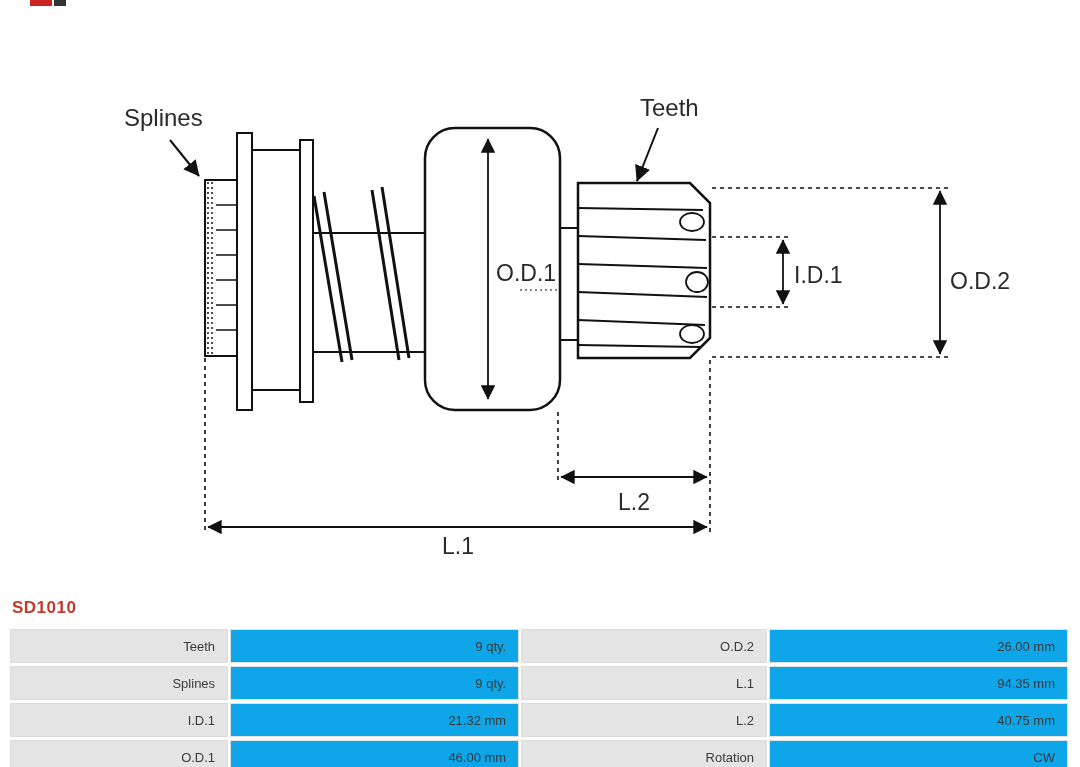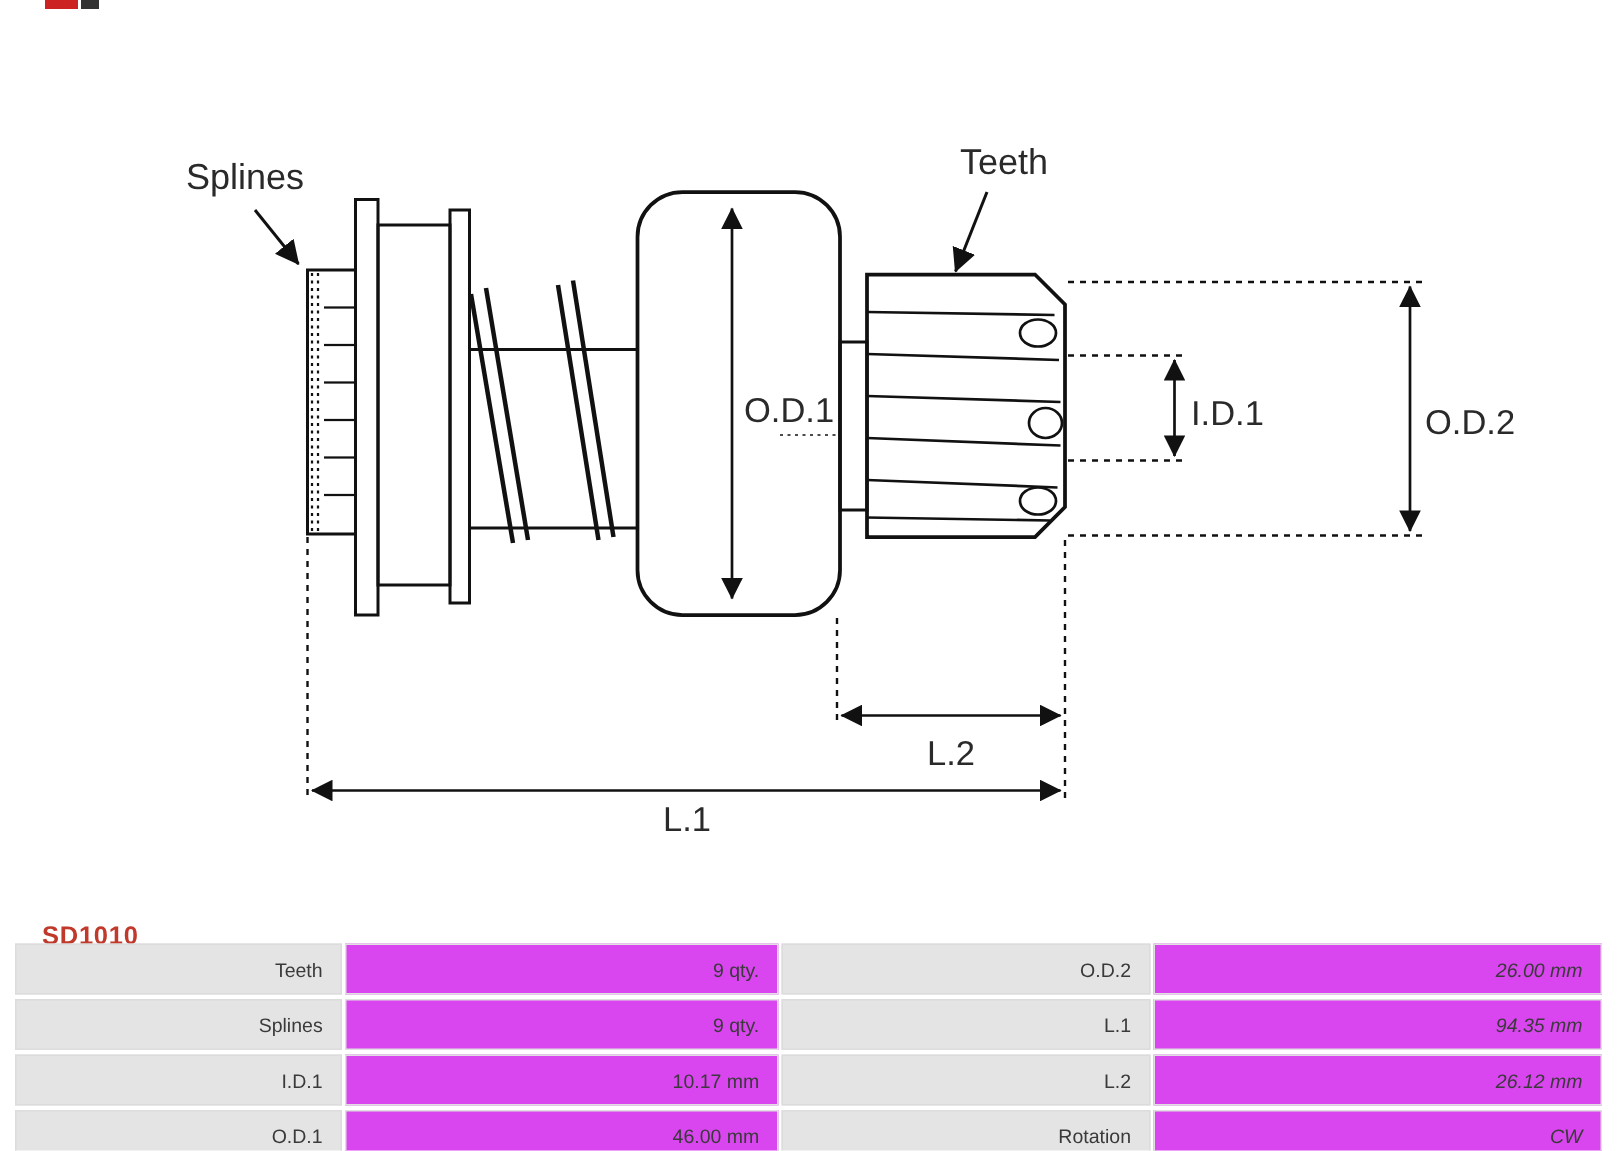"SD1010" .part-number { margin: 16px -> 0 }
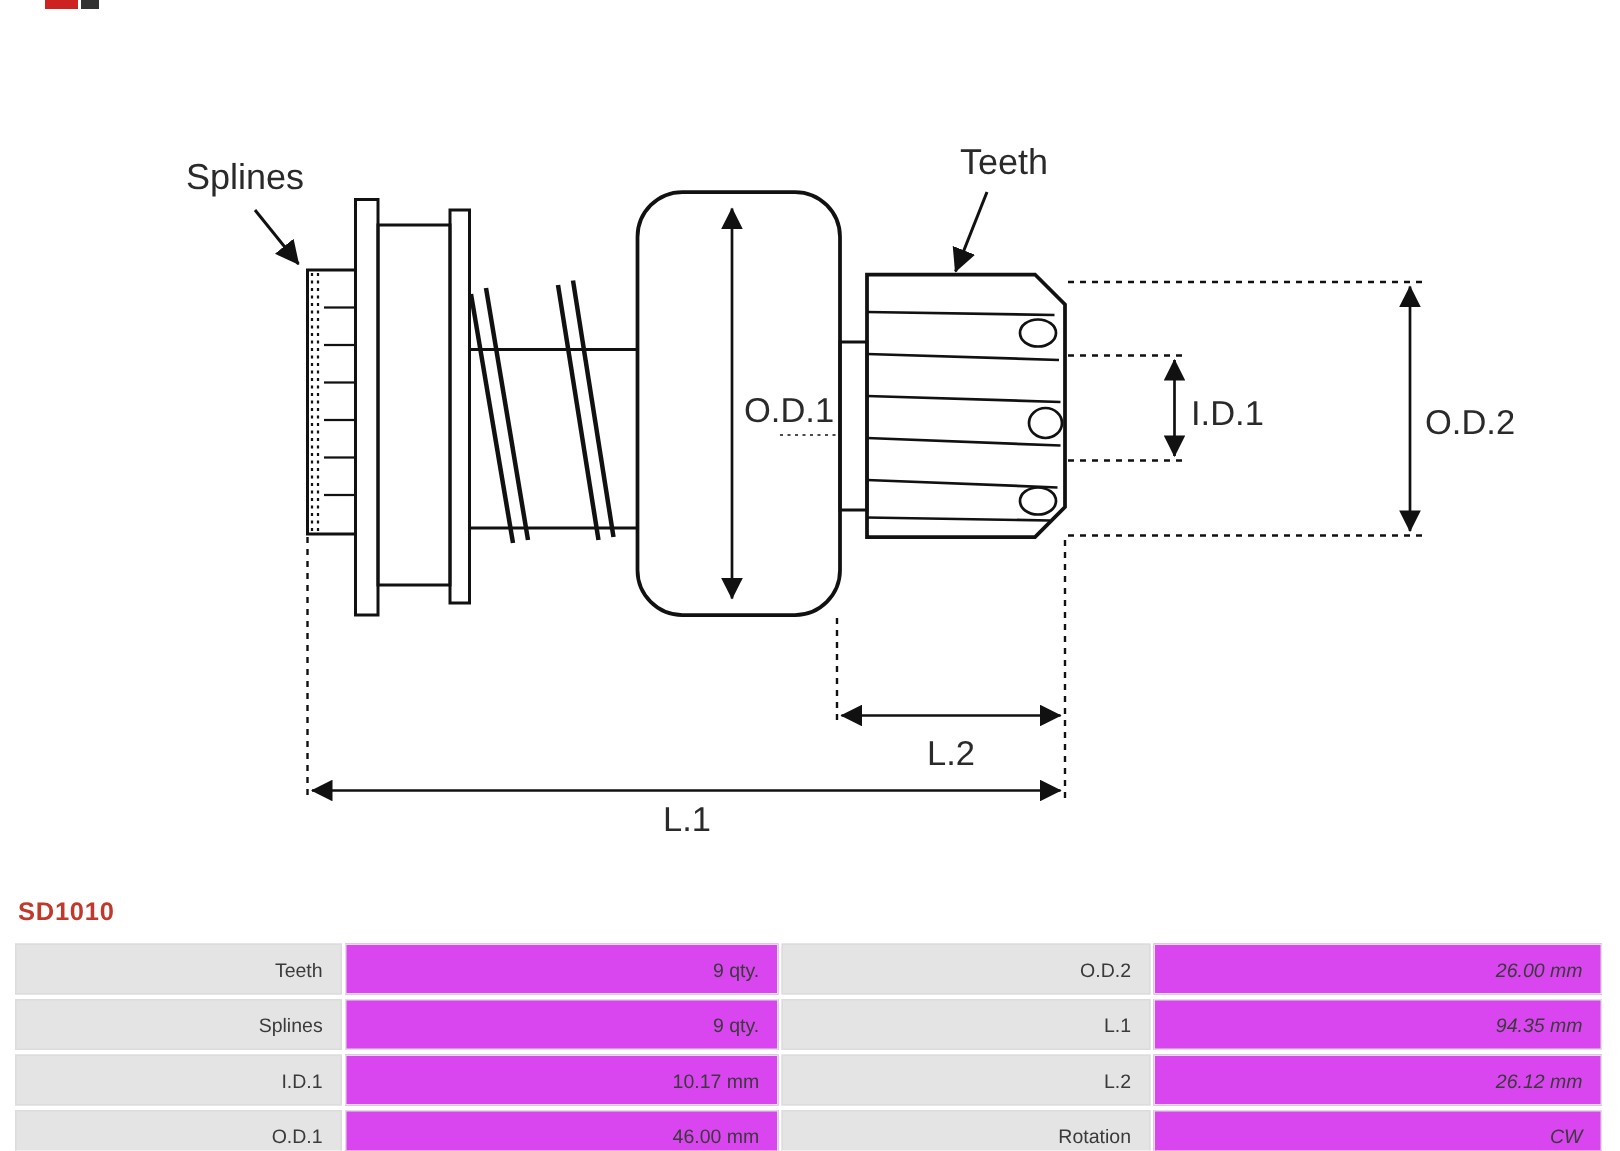"9 qty." td.val { background: #d946ef -> #0ea5e9 }
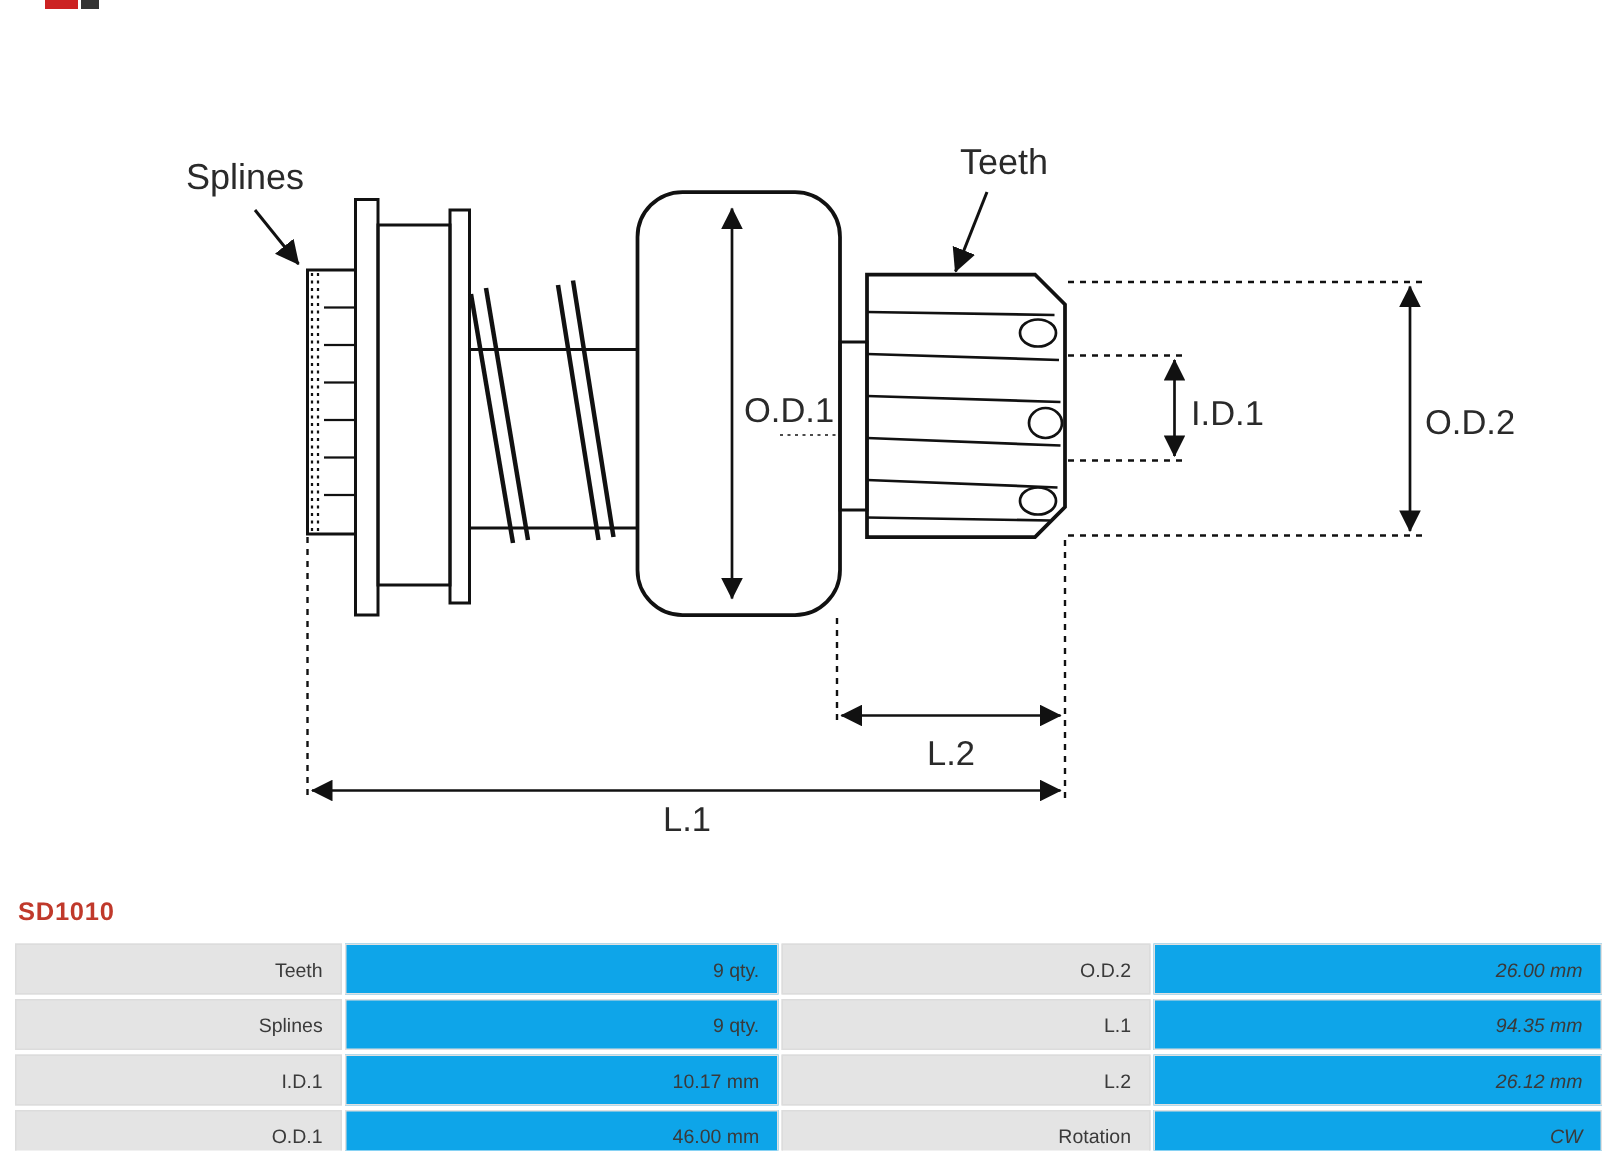"26.00 mm" td.c4 { font-style: italic -> none }
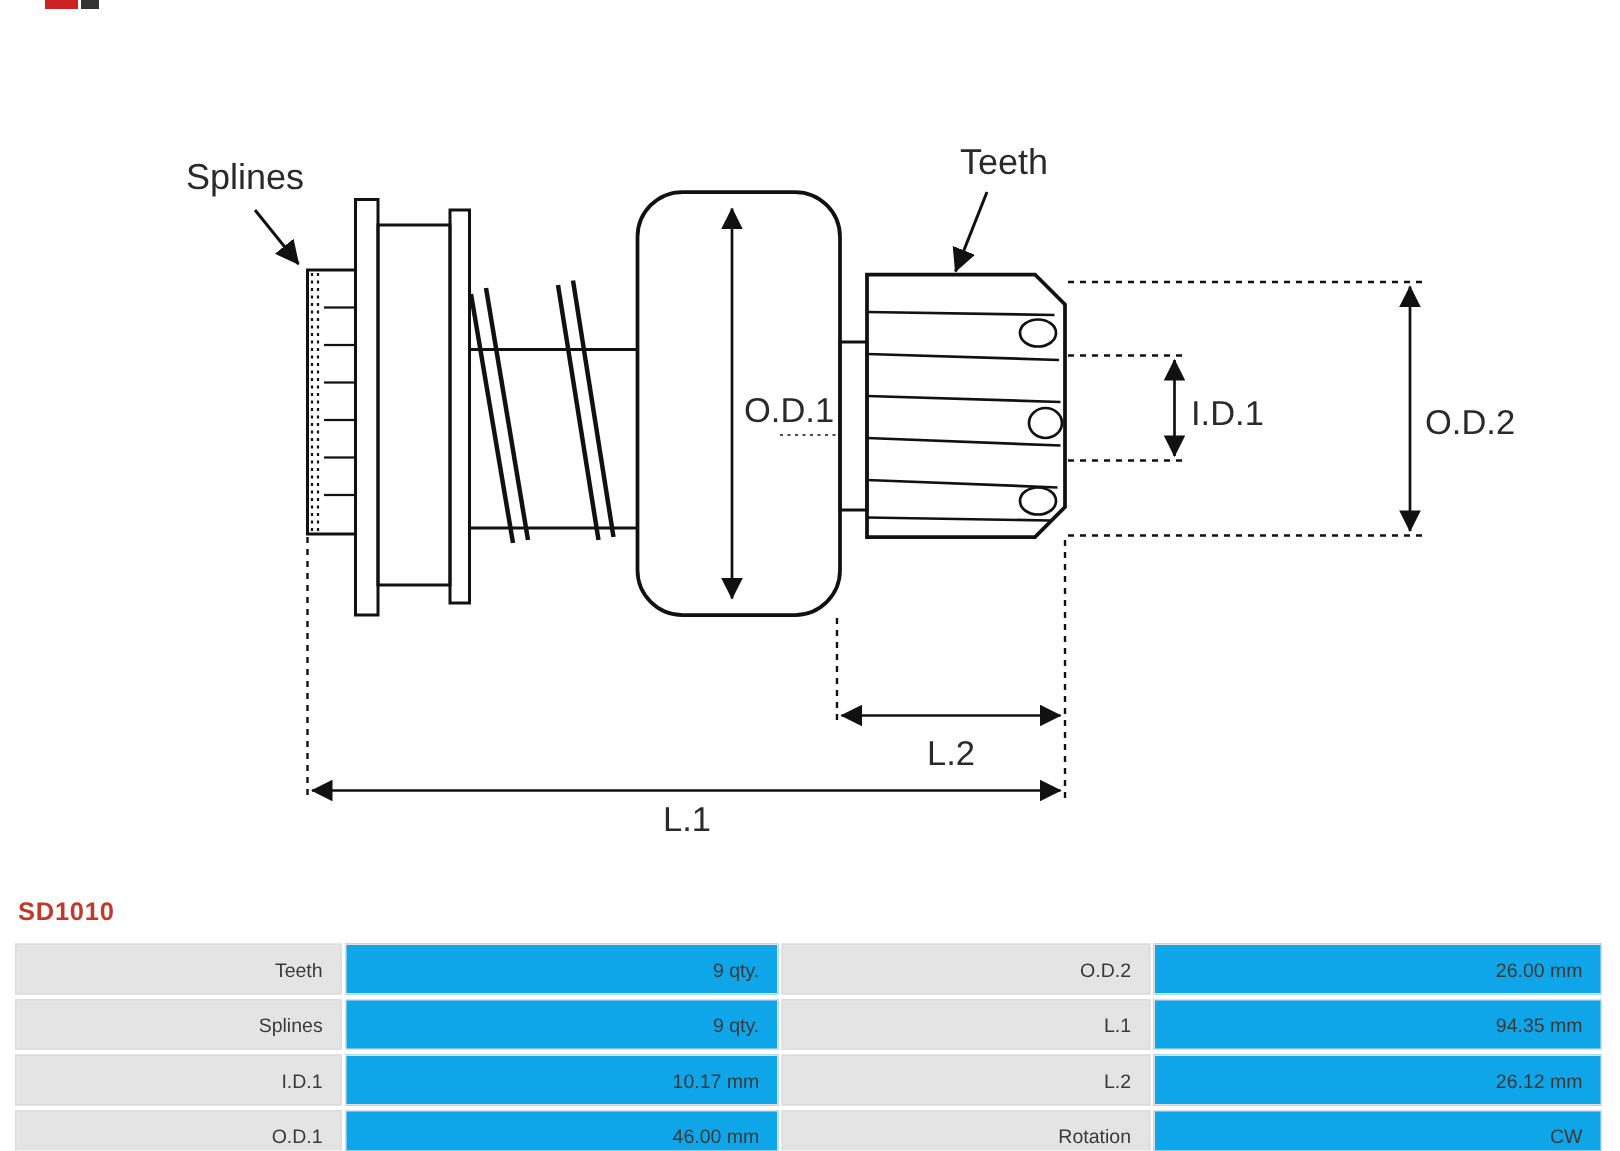"10.17 mm" td.val { text: 10.17 -> 21.32 }
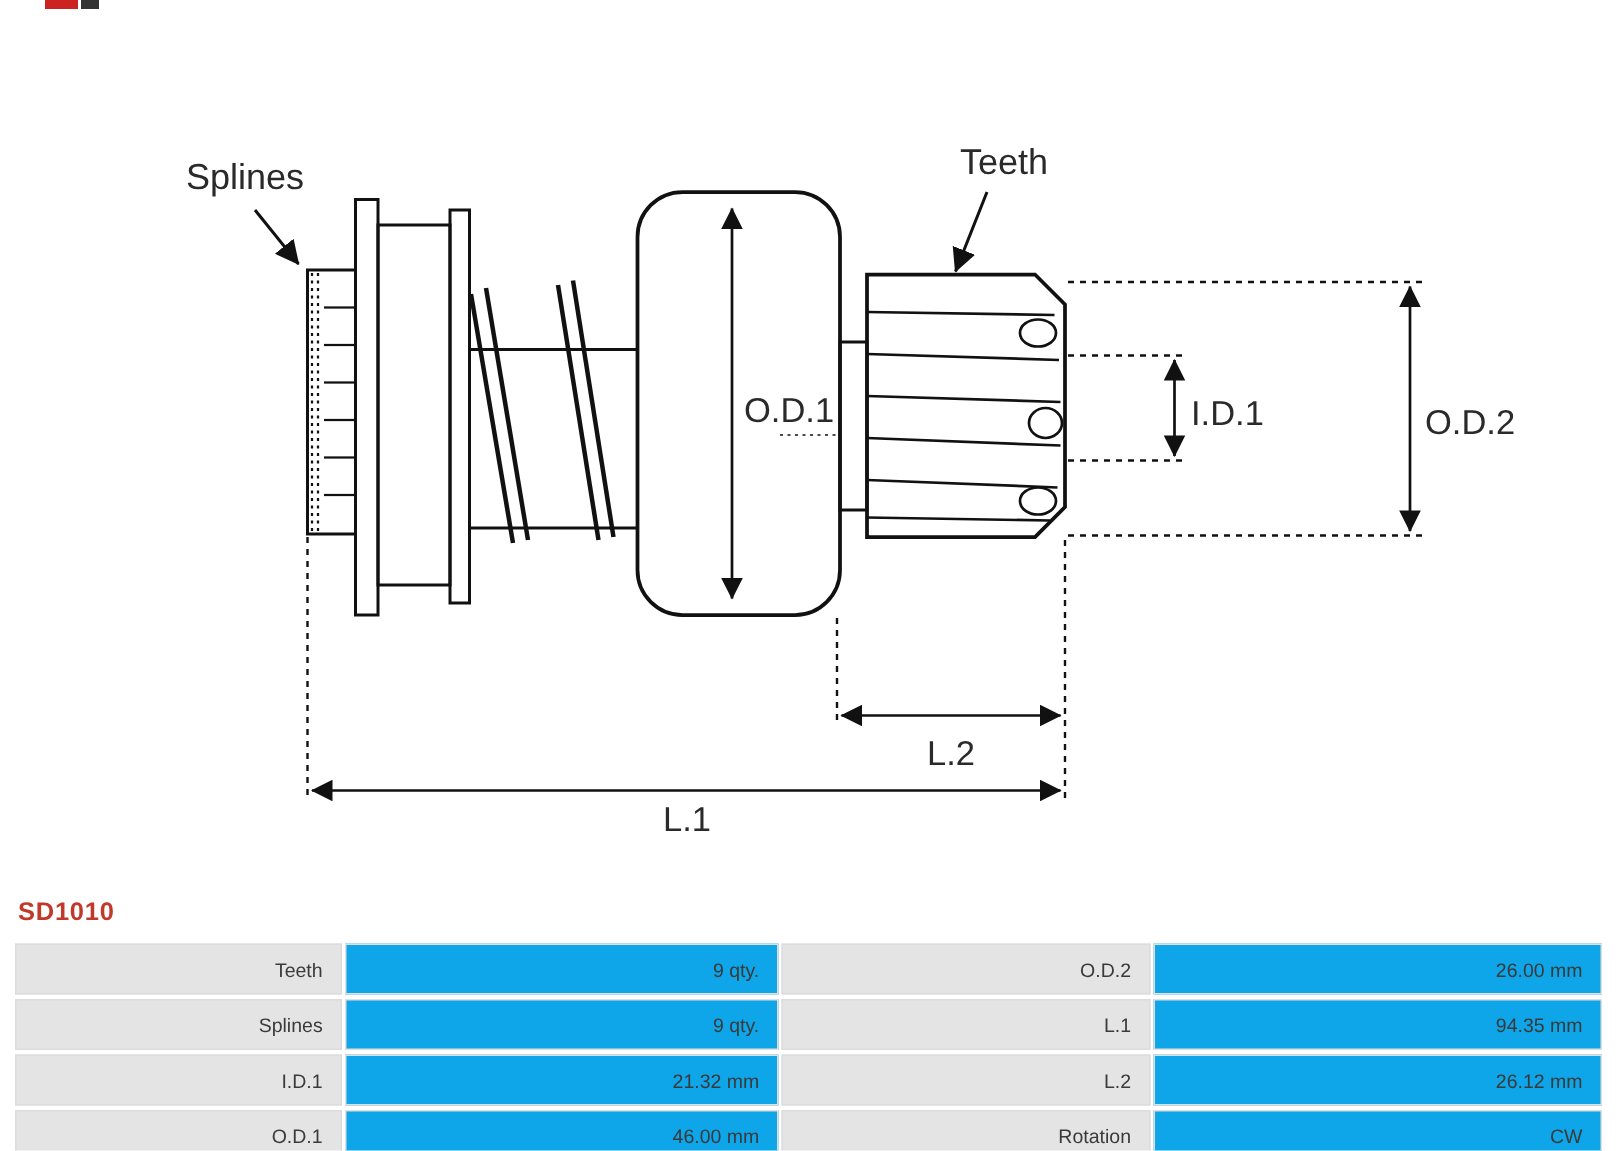"26.12 mm" td.val { text: 26.12 -> 40.75 }
